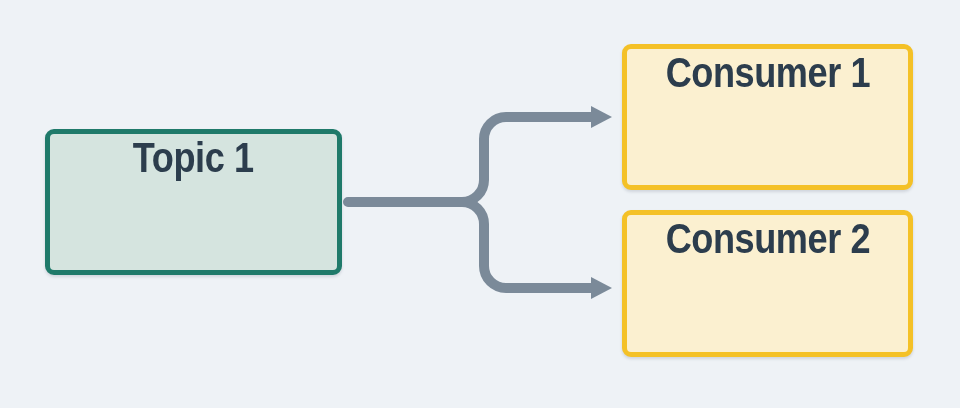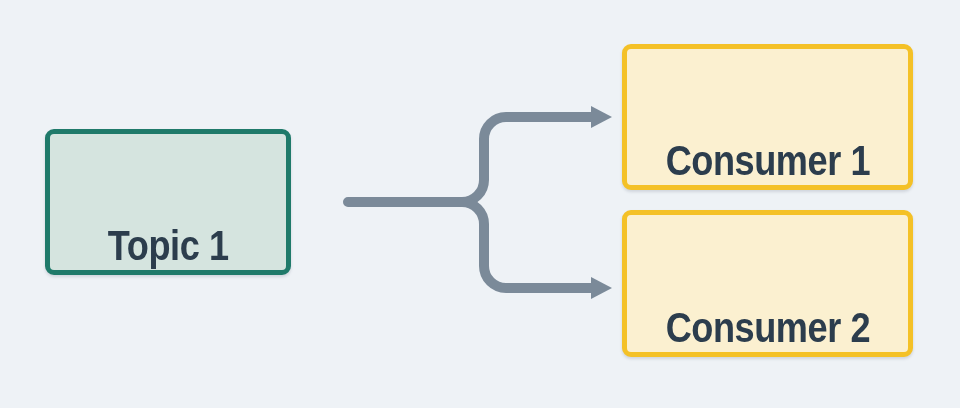"Consumer 1" .node { align-items: flex-end -> flex-start }
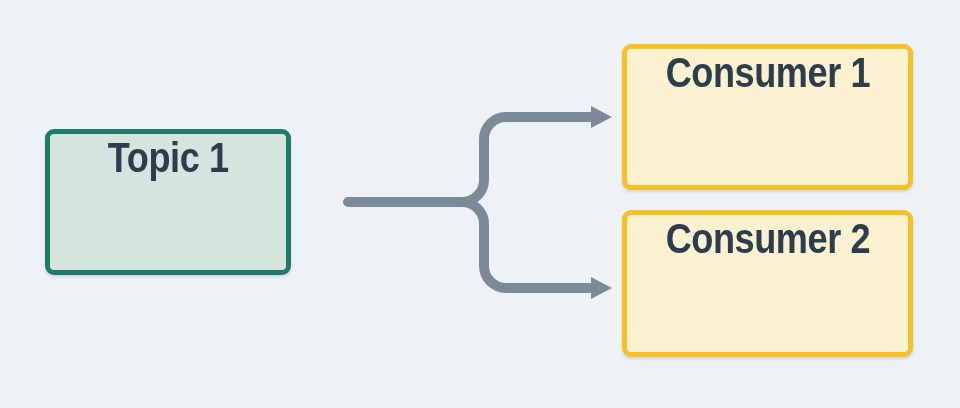"Topic 1" .node-topic { width: 246px -> 297px }
